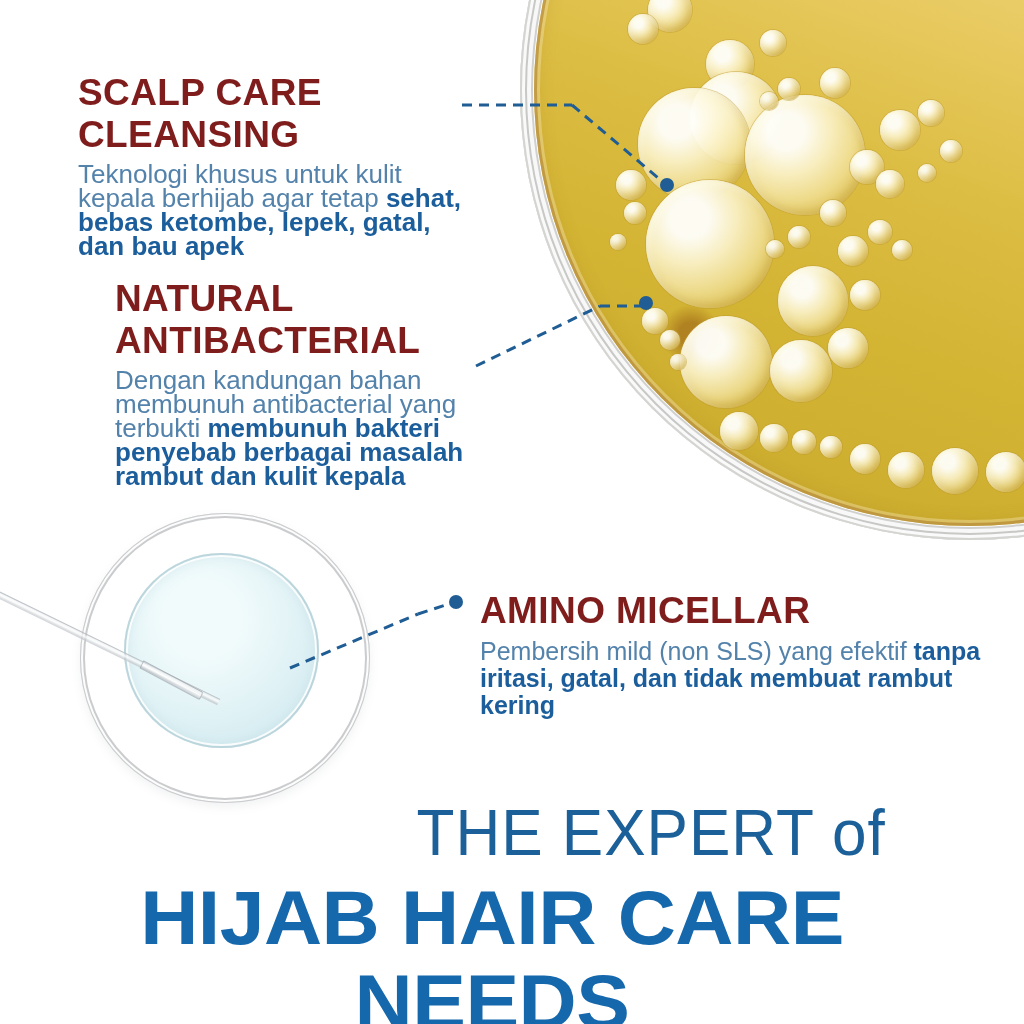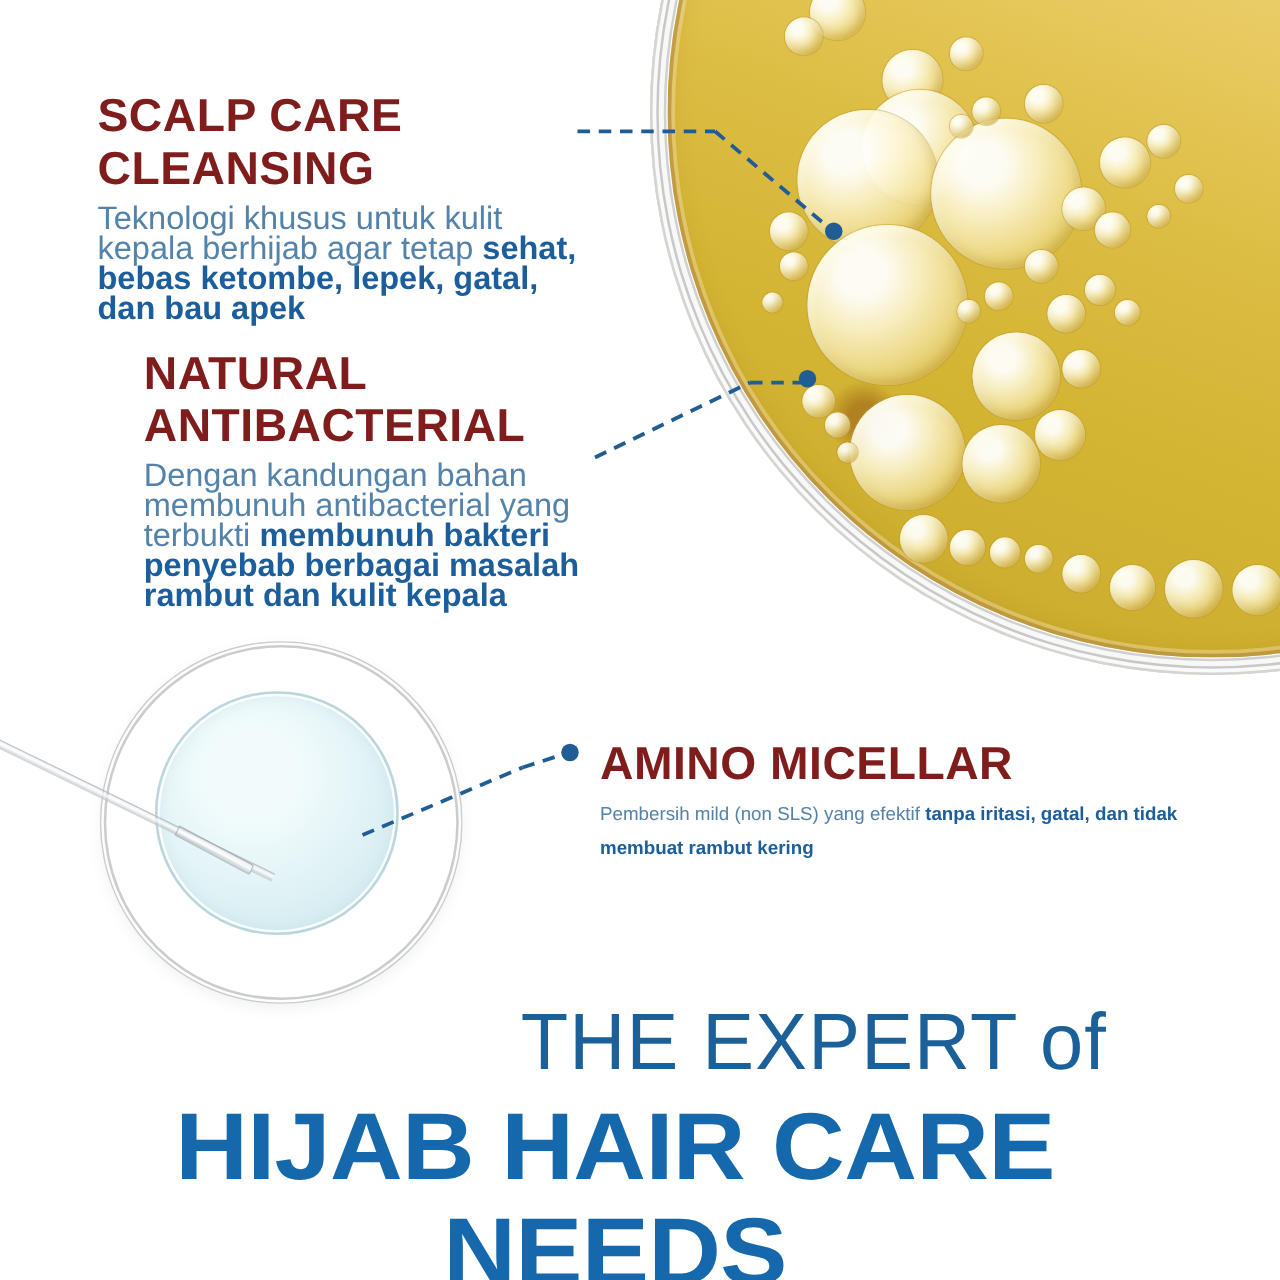"Pembersih mild (non SLS) yang" #blk-amino .body { font-size: 15px -> 25px }
